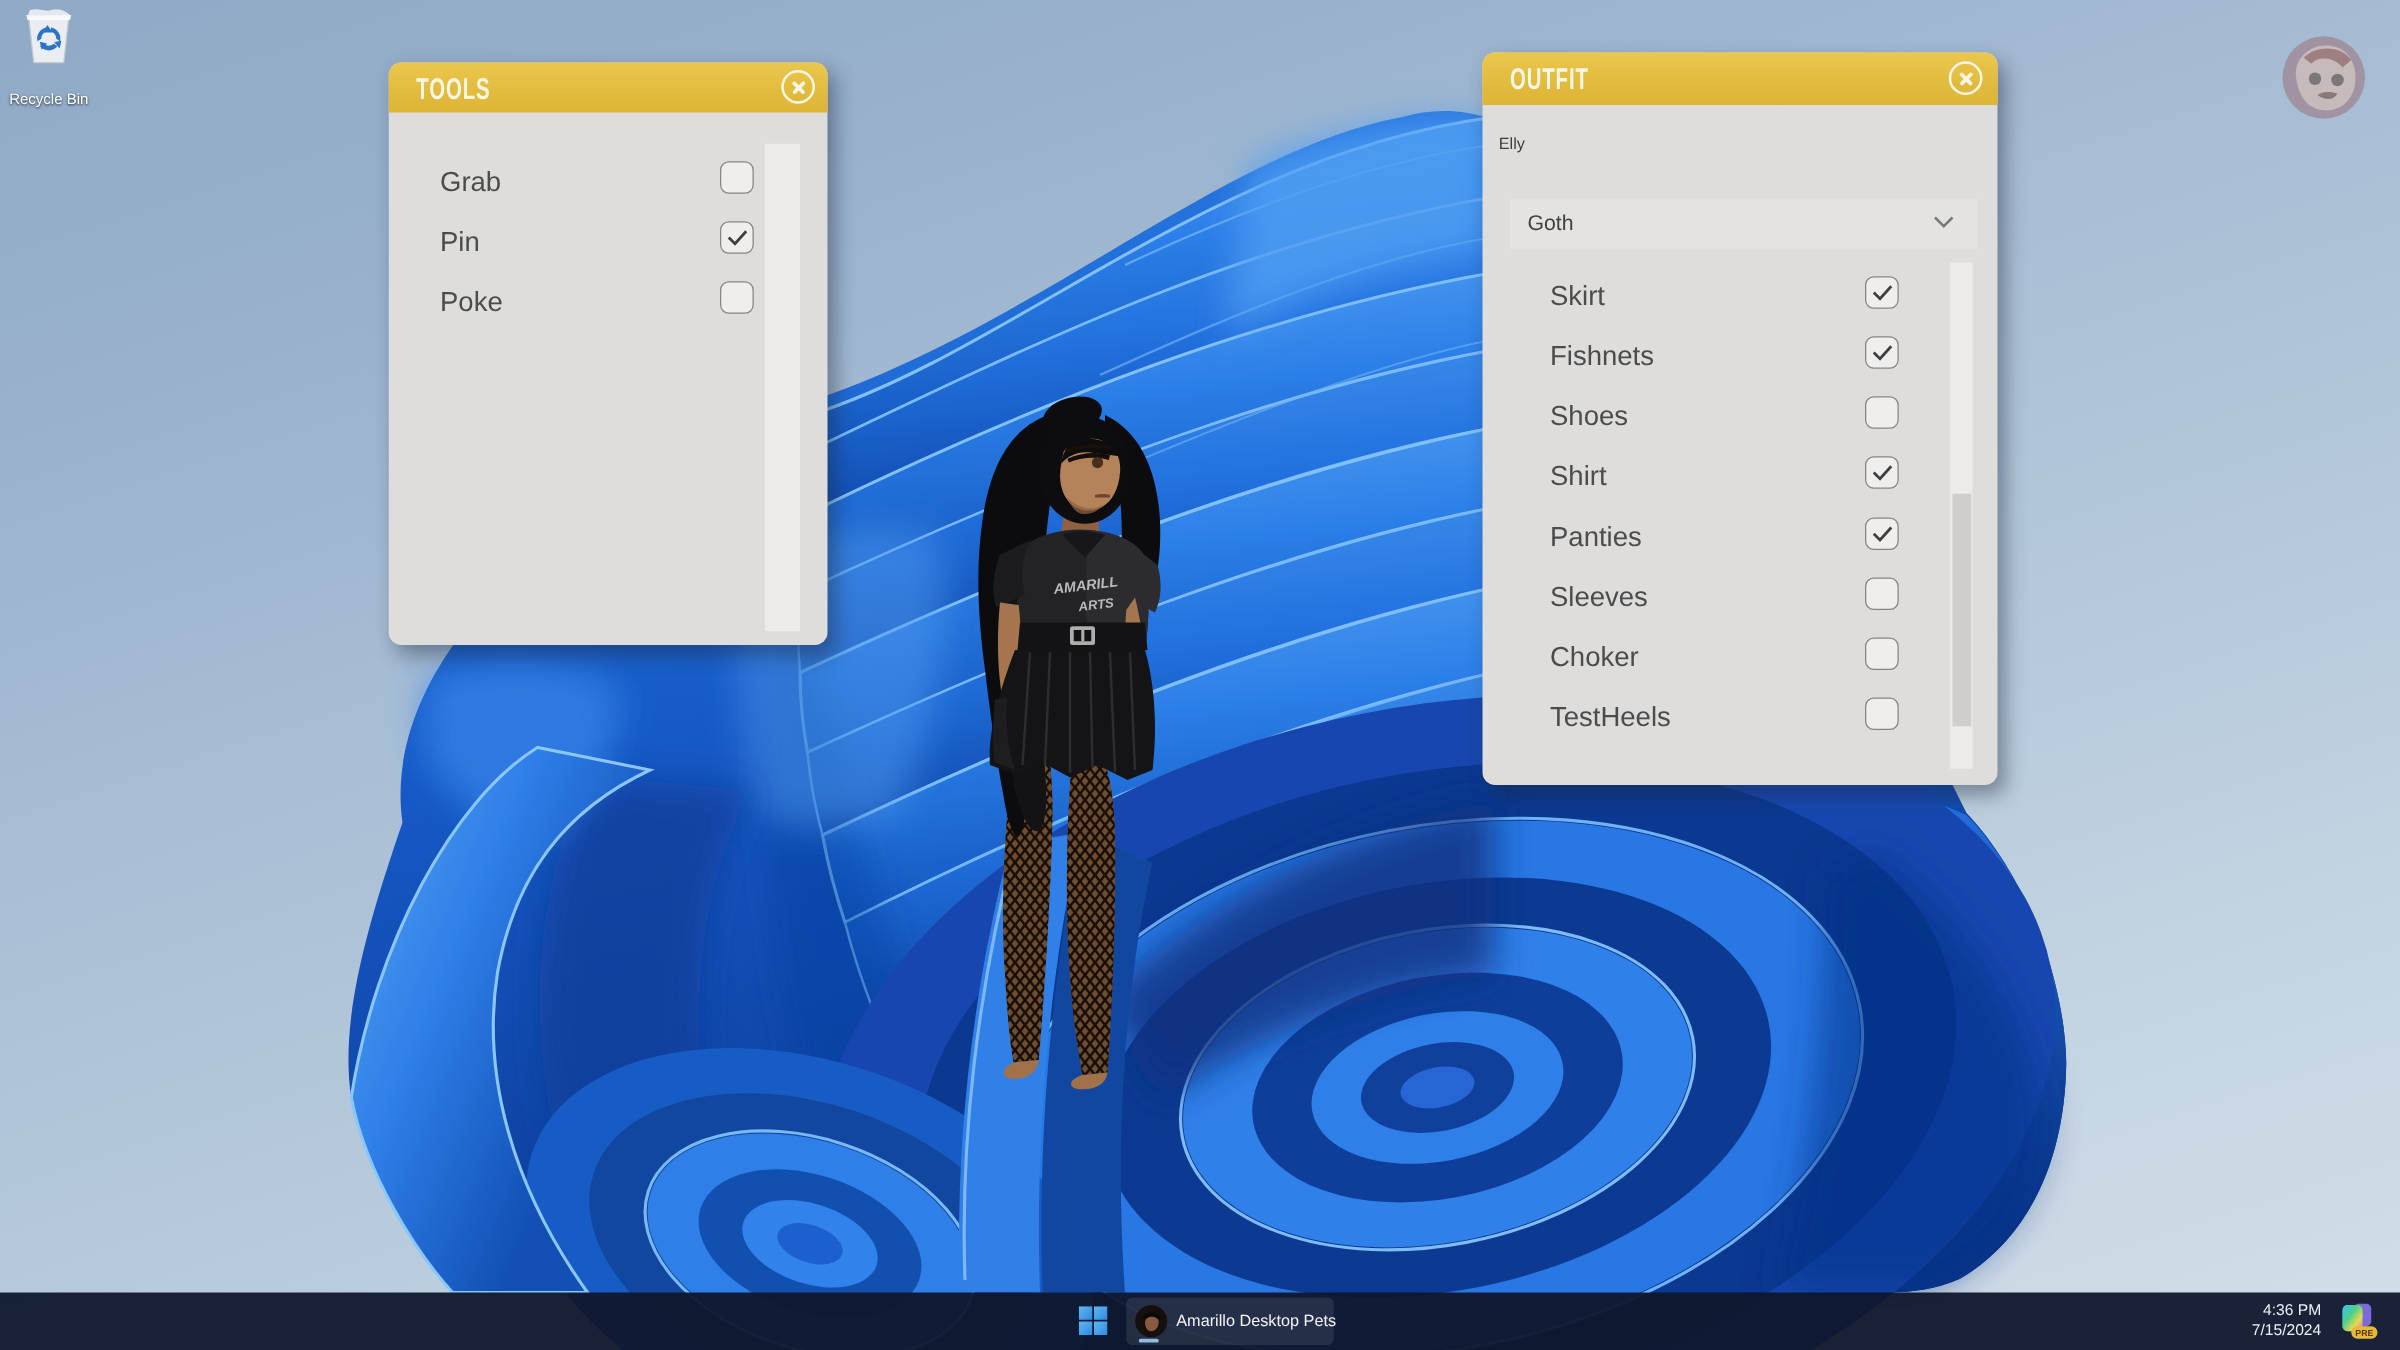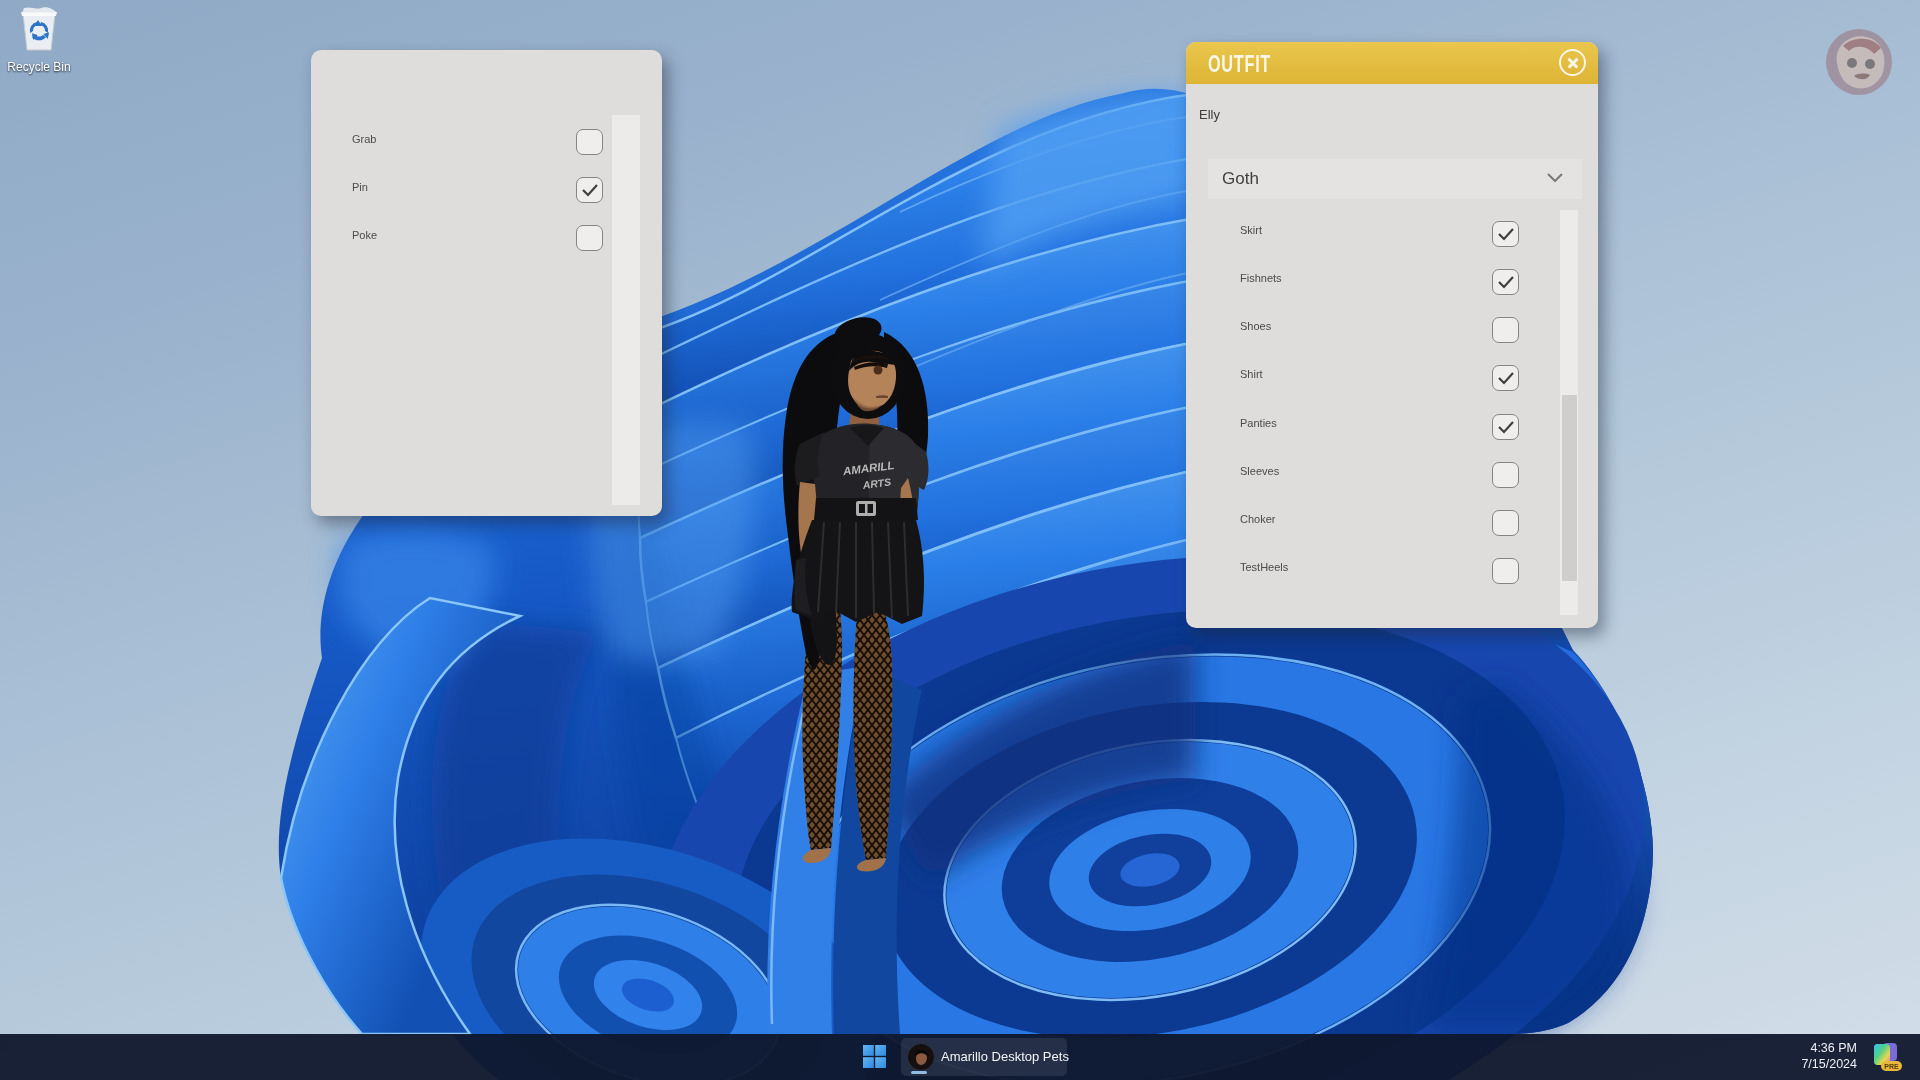"Recycle Bin" #rblabel { margin-top: 4px -> 15px }
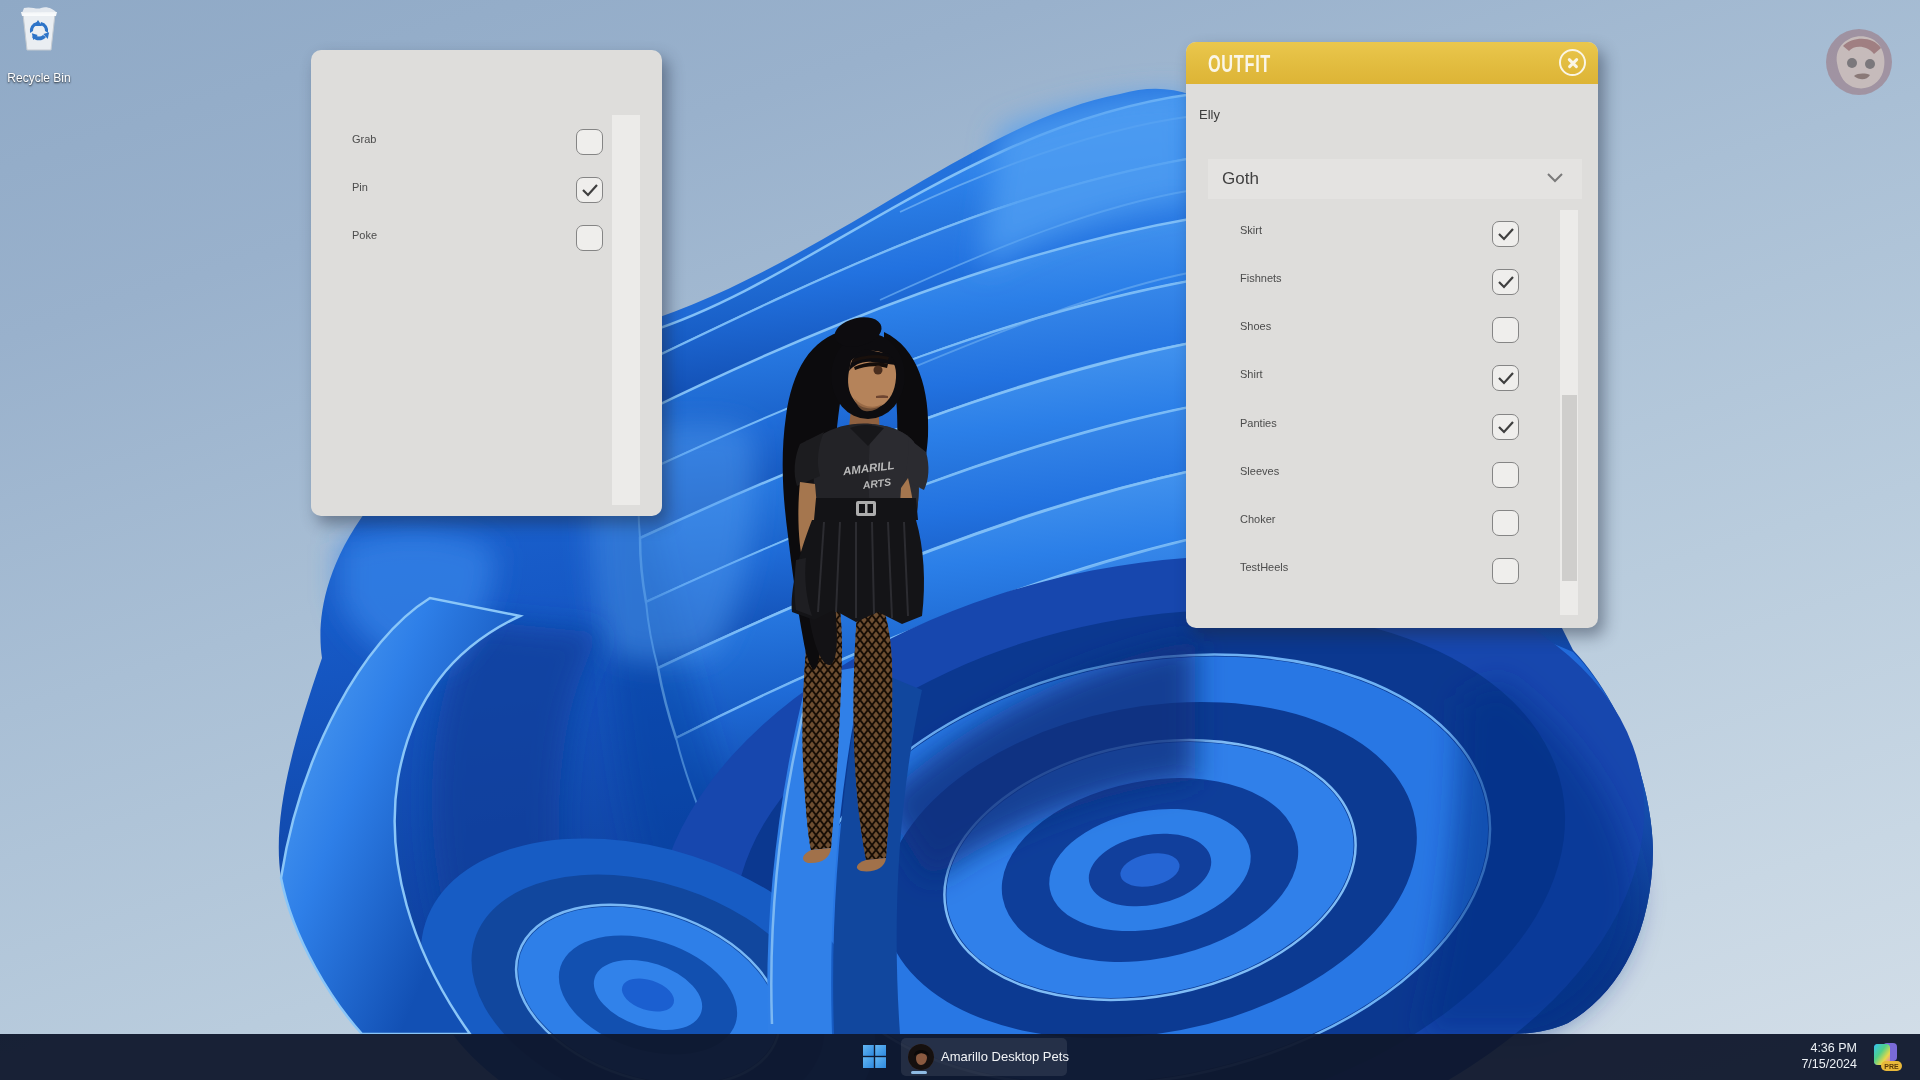"TOOLS" div.tbar { html: none -> <div> <span>TOOLS</span> <div></div> </div> }
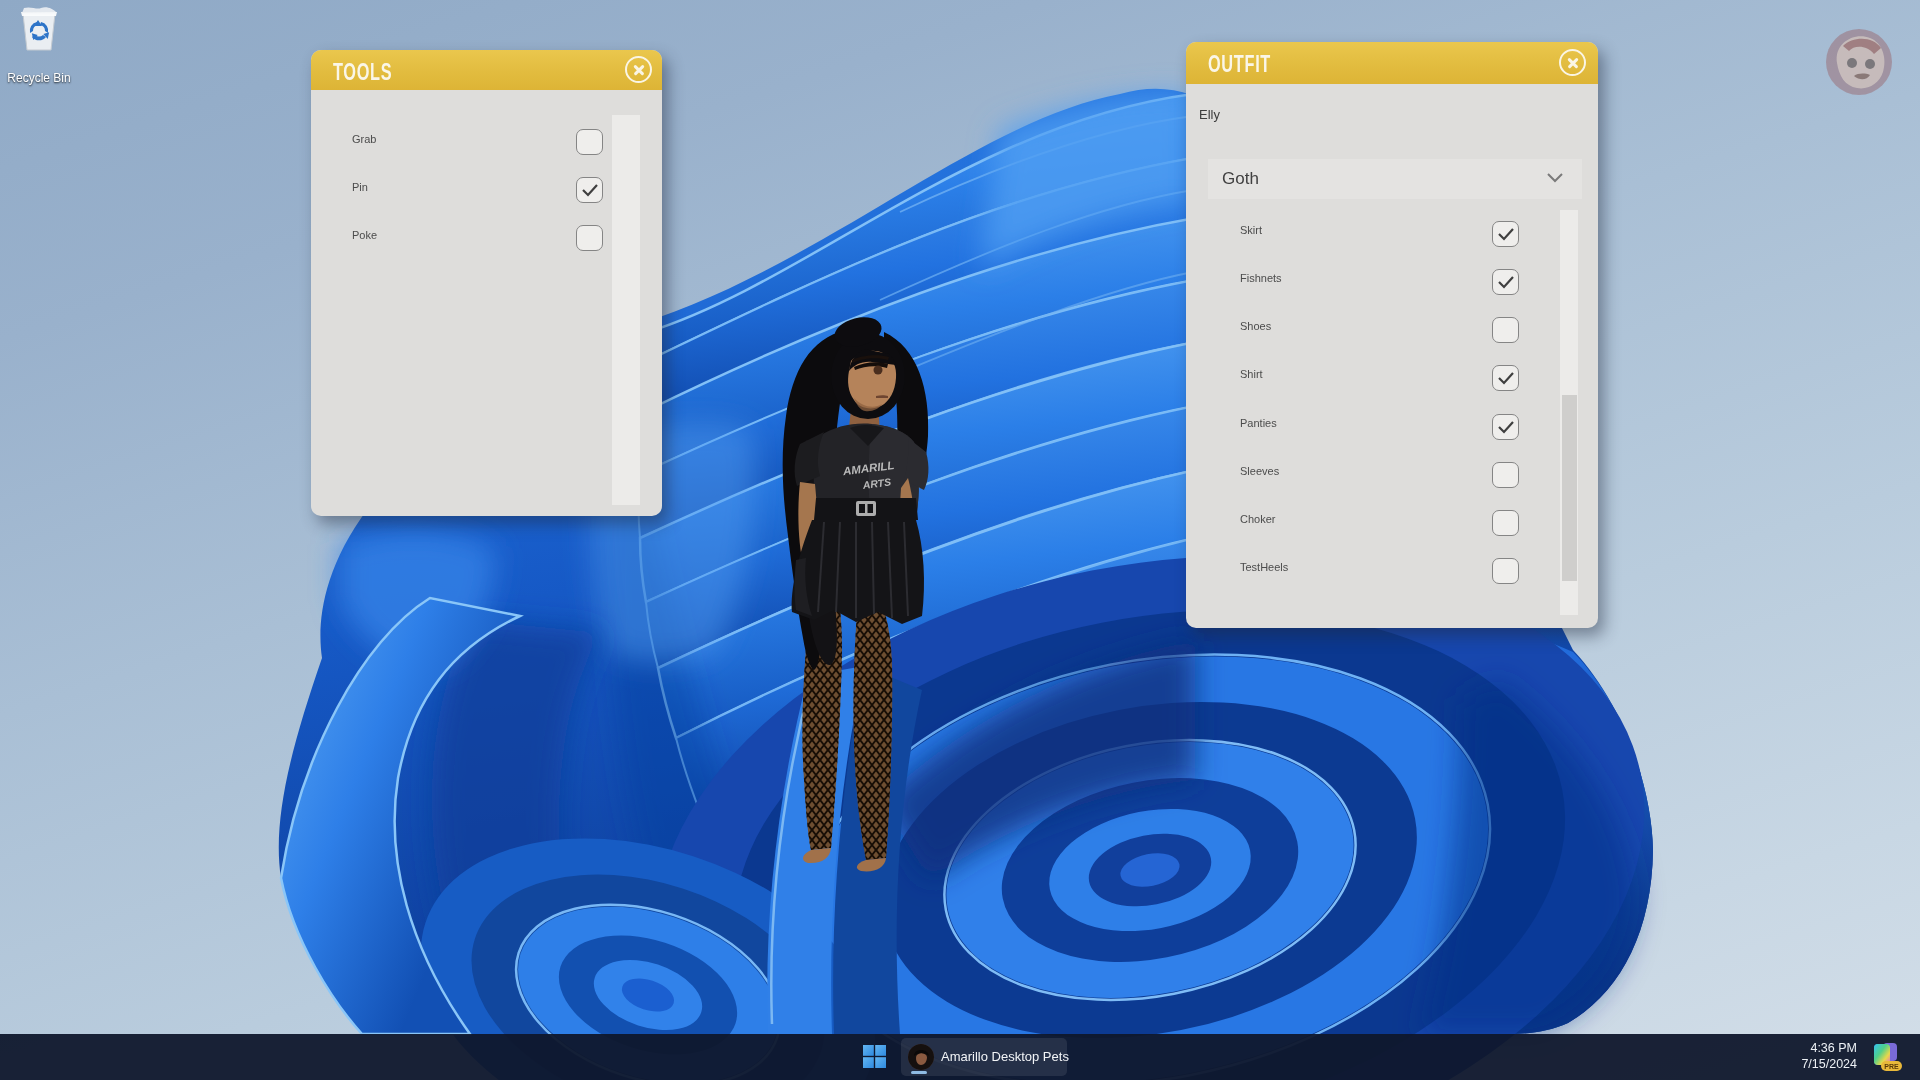"Grab" .lab { font-size: 11px -> 22px }
